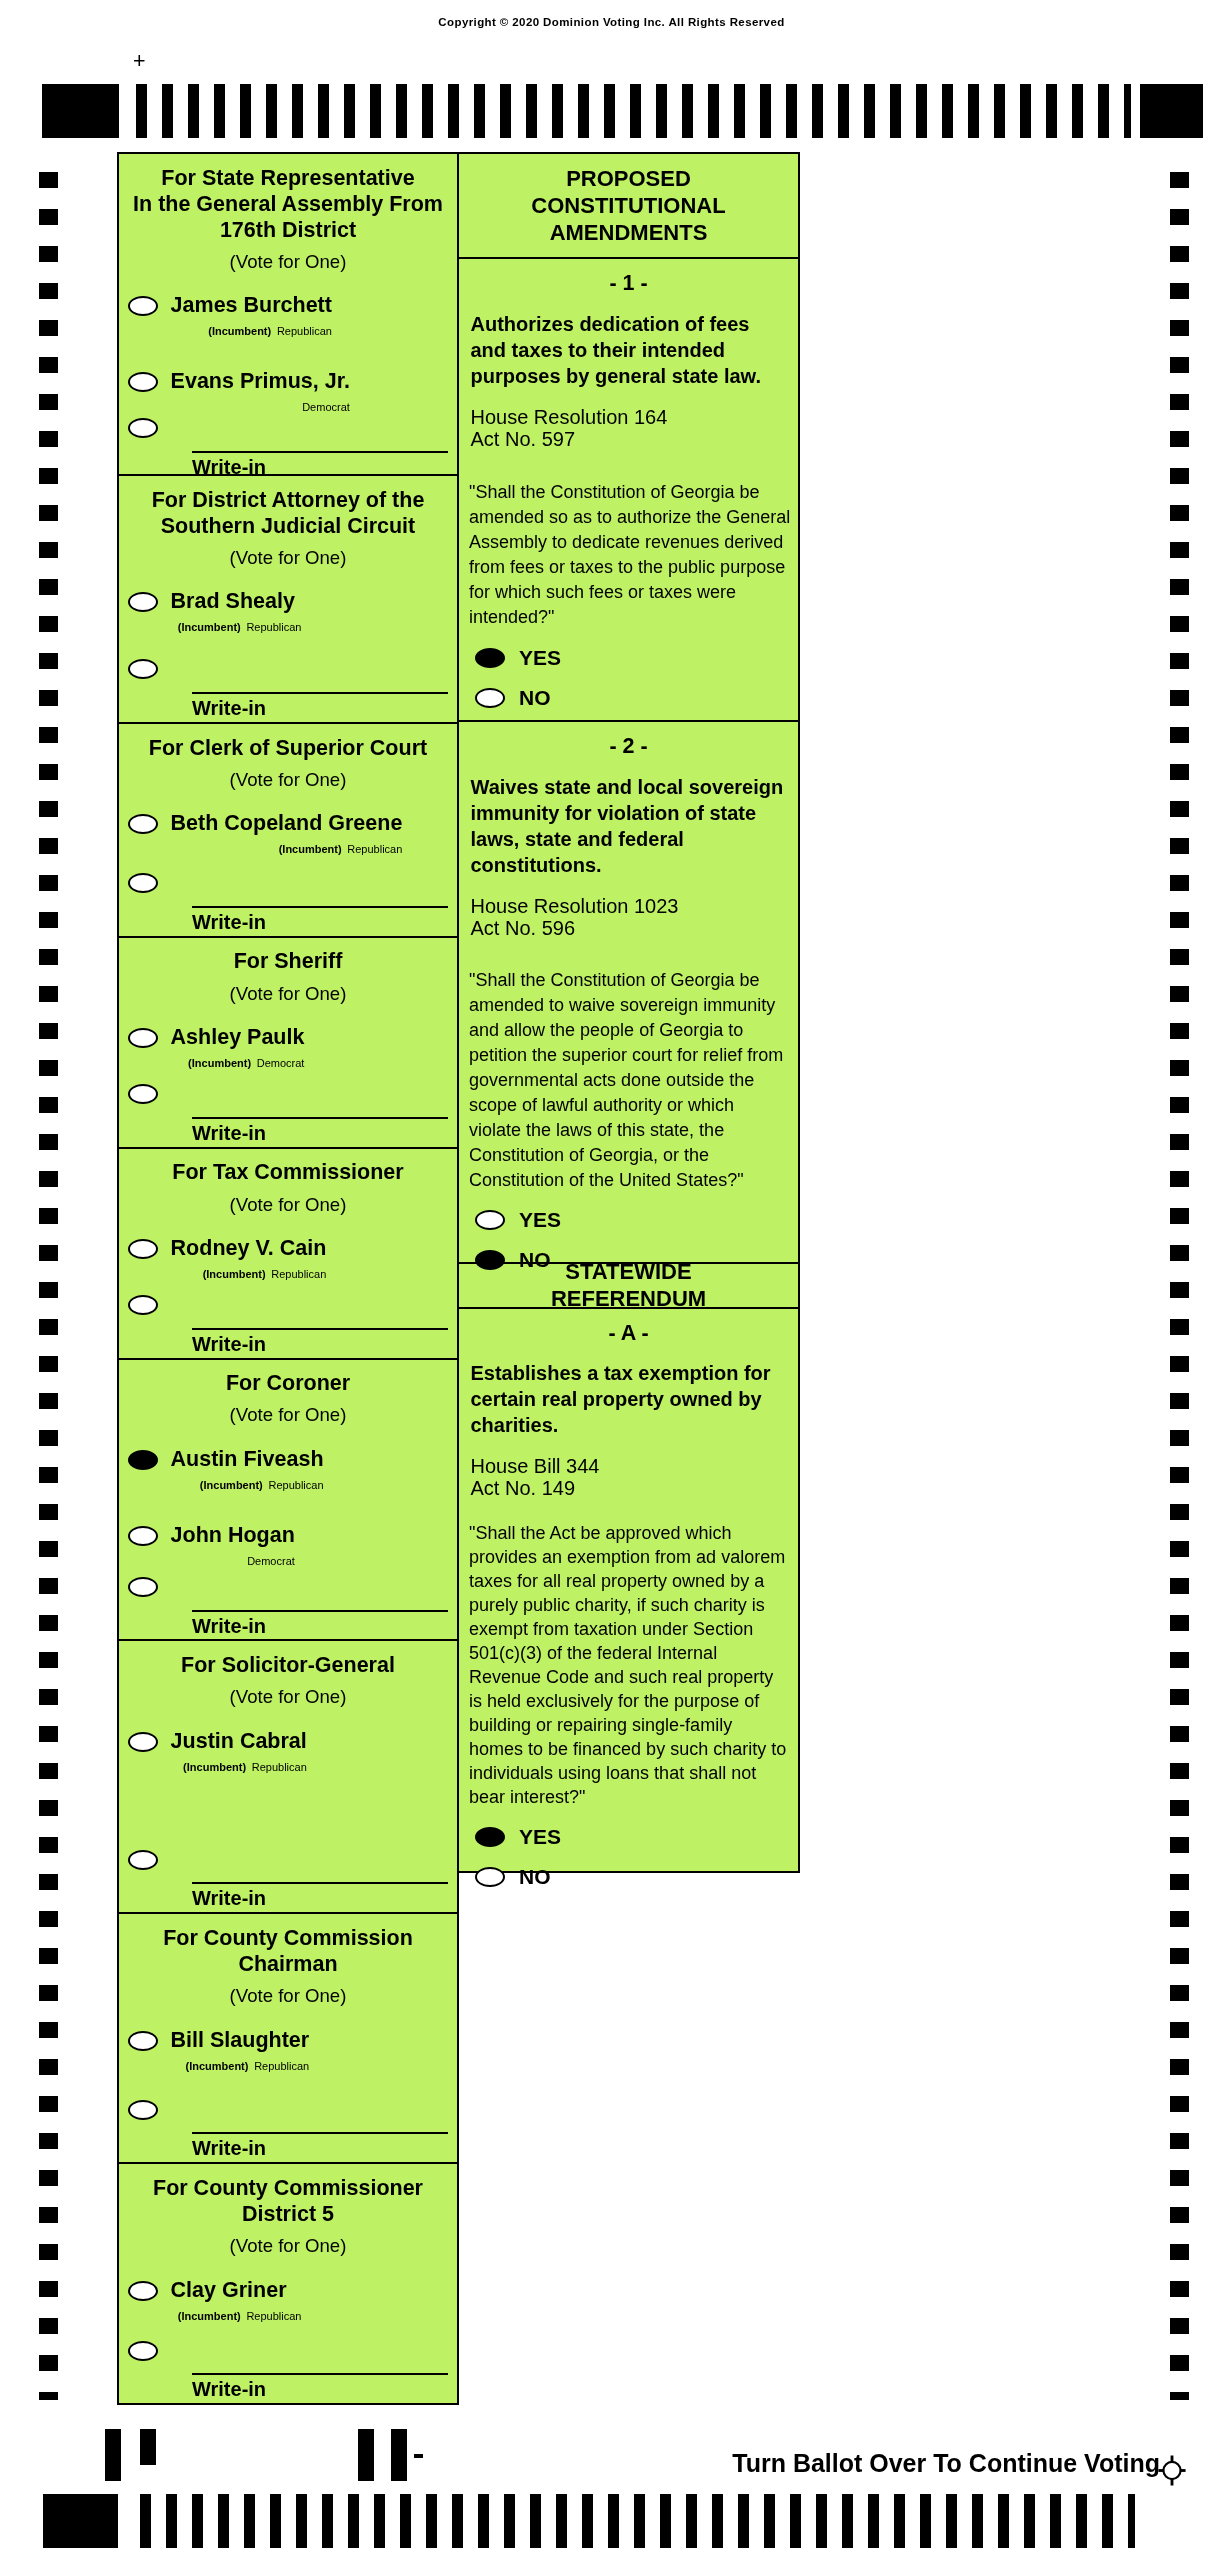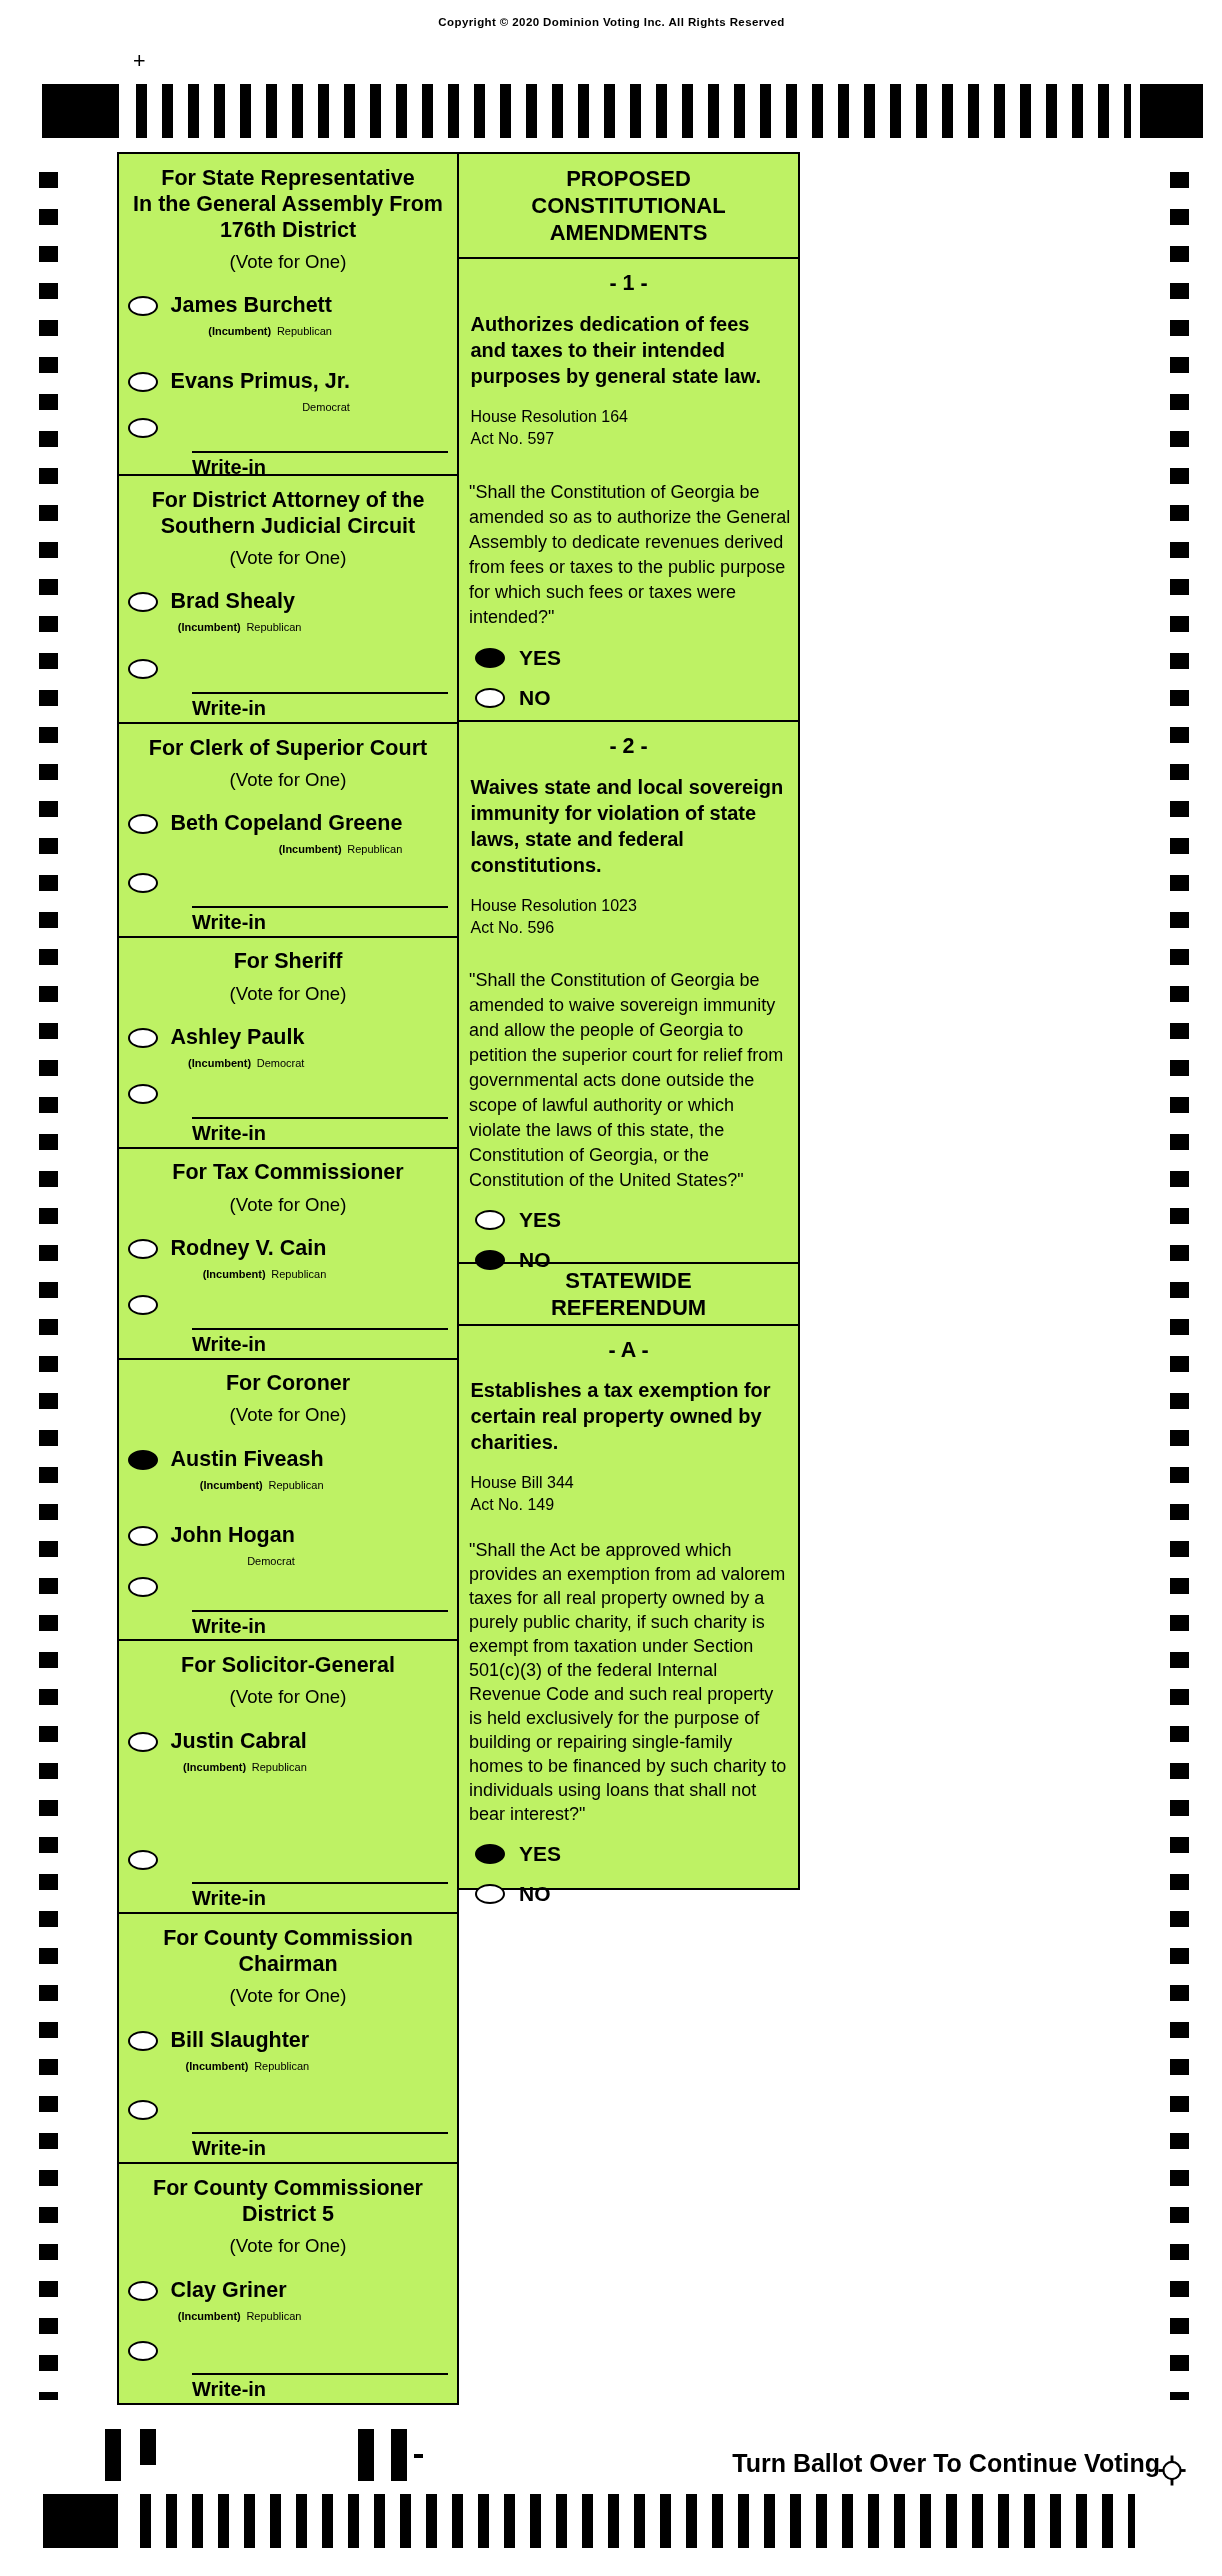"House Resolution 164" .mauth { font-size: 16px -> 20px }
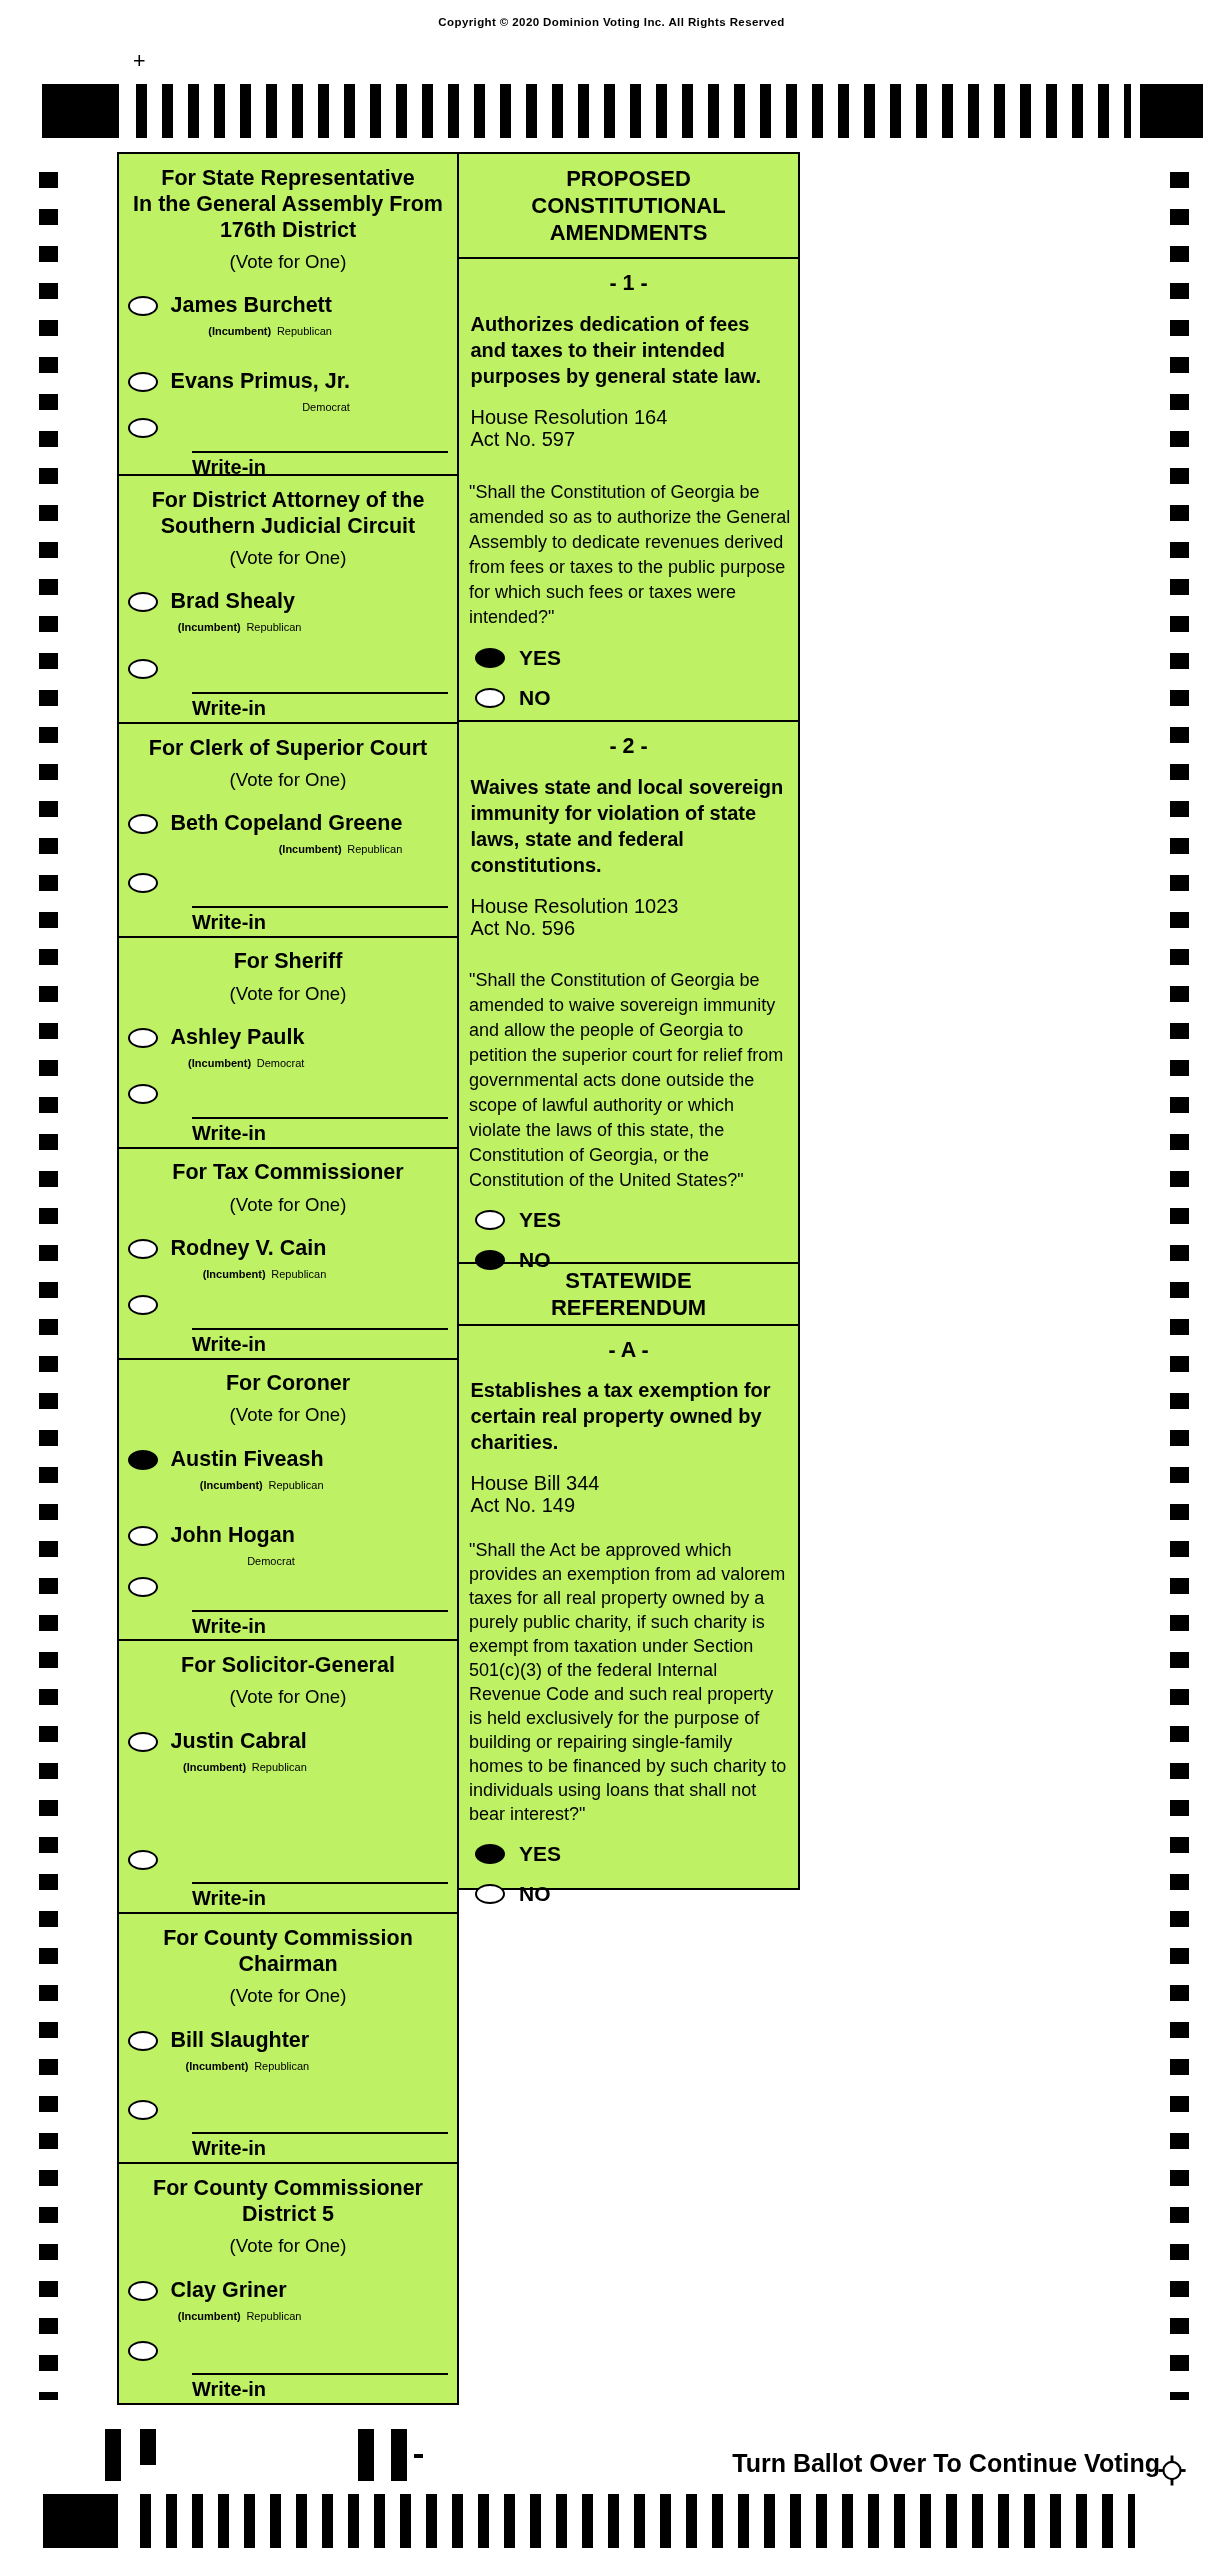"STATEWIDE" div.box { height: 64px -> 47px }
